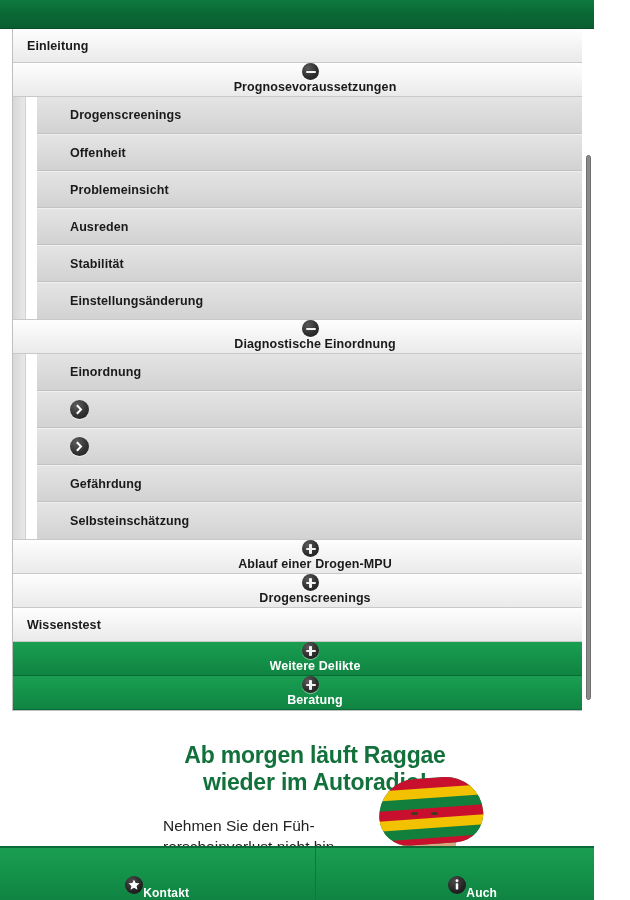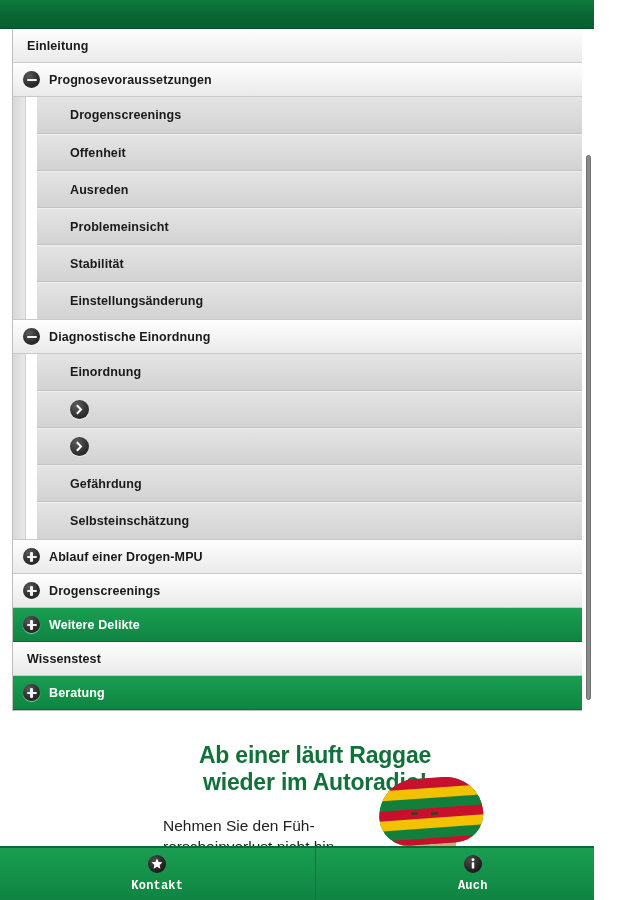"Prognosevoraussetzungen" .row.level0.with-toggle { flex-direction: none -> column }
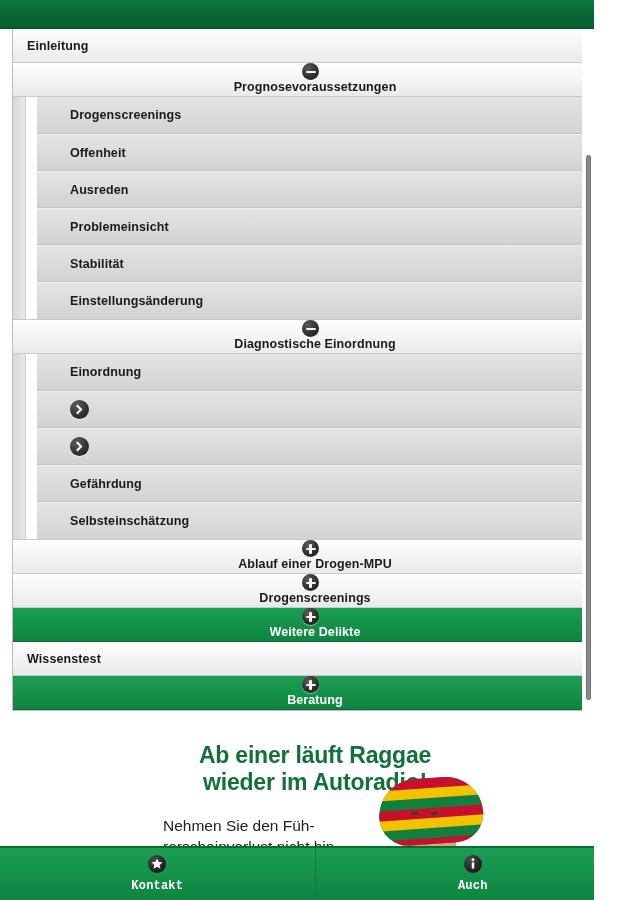"Ausreden" div.row { order: before "Problemeinsicht" -> after "Problemeinsicht" }
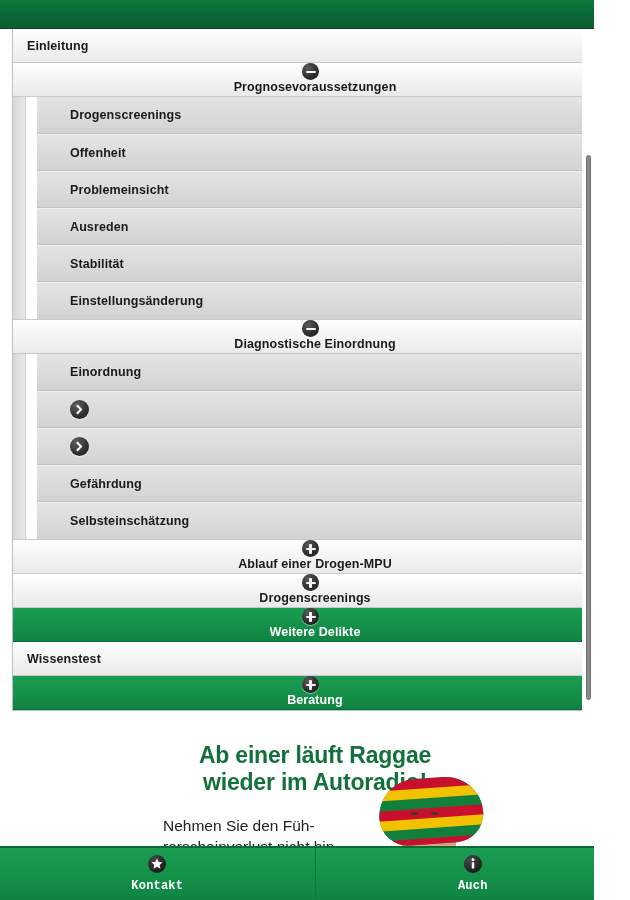"Weitere Delikte" div.row { order: before "Wissenstest" -> after "Wissenstest" }
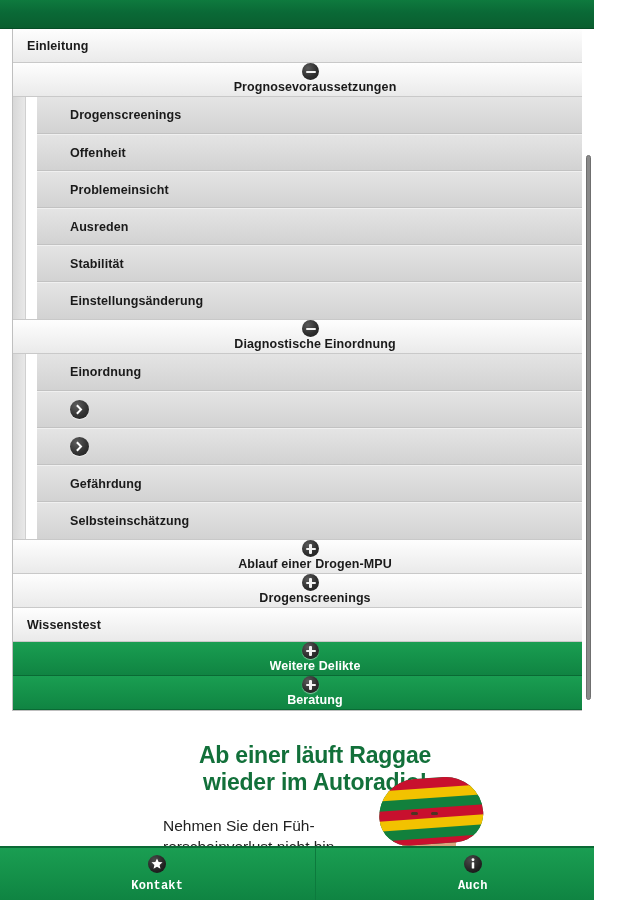"Ab einer läuft Raggae" div { text: einer -> morgen }
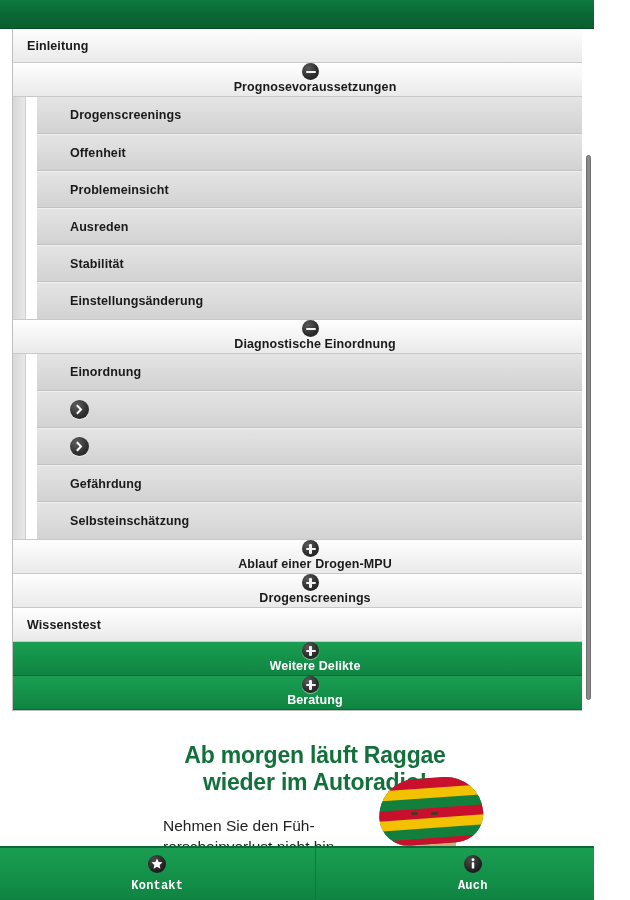"Kontakt" .tab { align-items: center -> flex-end; flex-direction: column -> none; font-family: Liberation Mono, monospace -> none }
